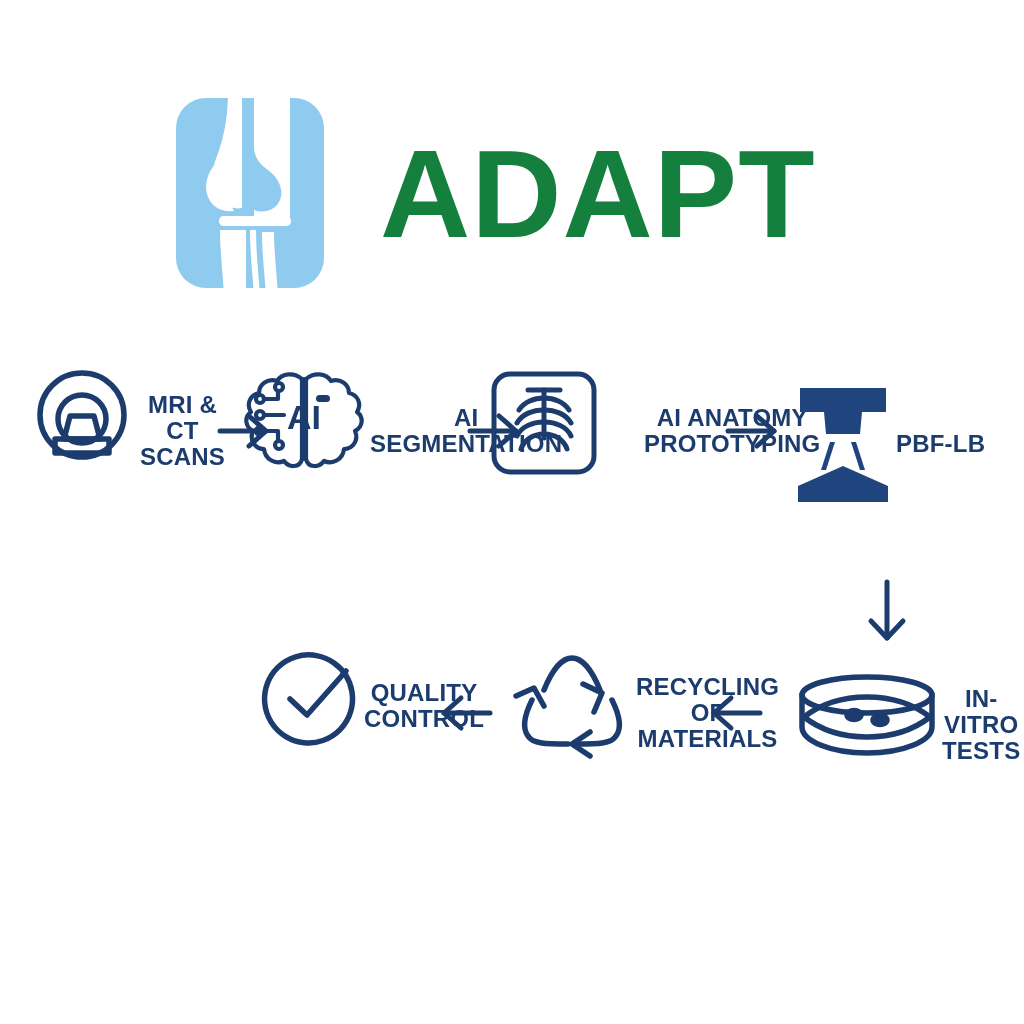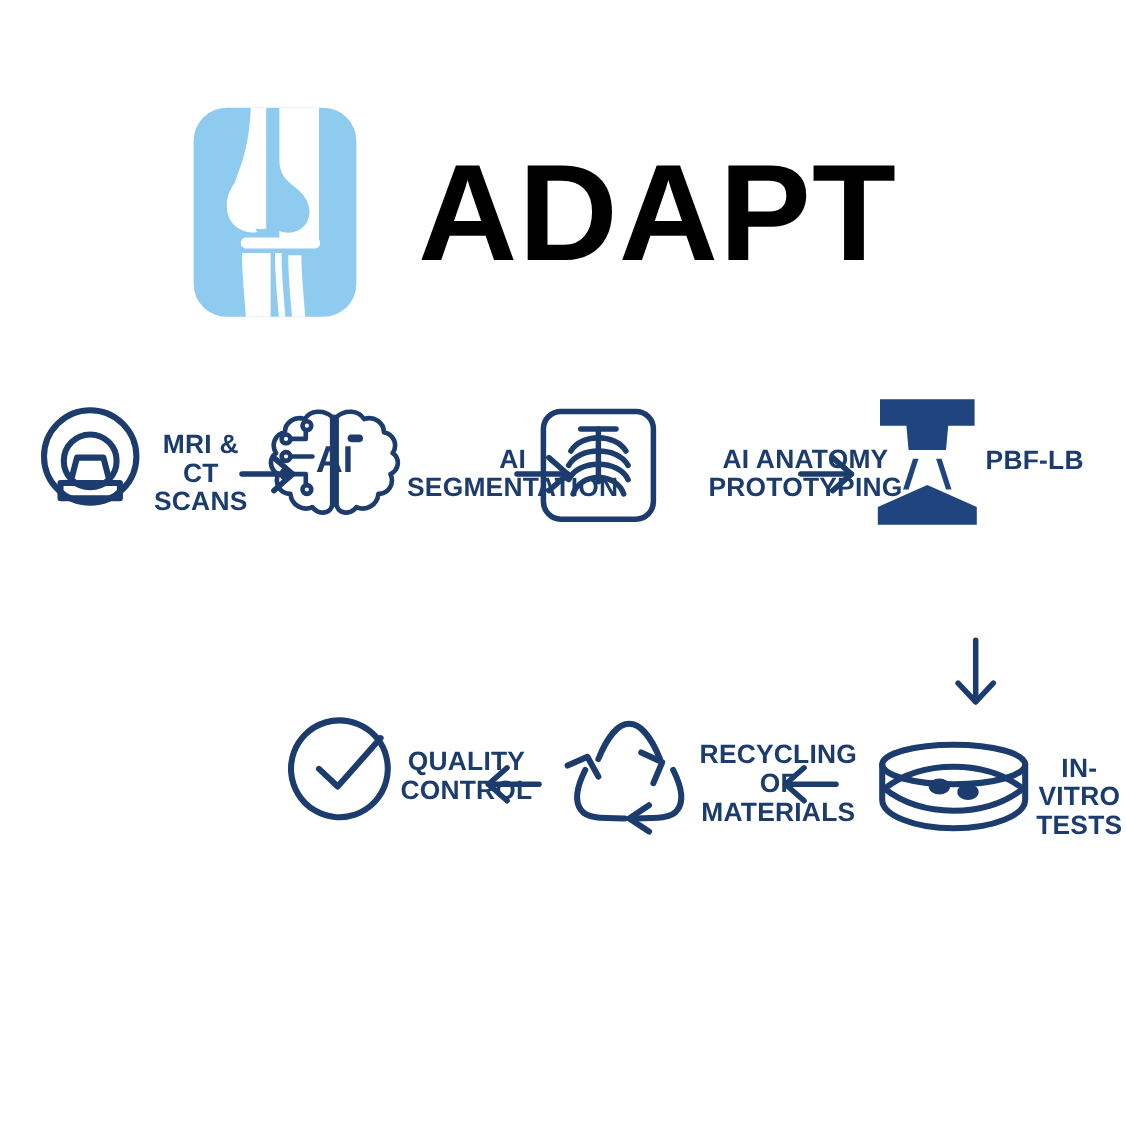"ADAPT" .brand-title { color: #000000 -> #15803d }
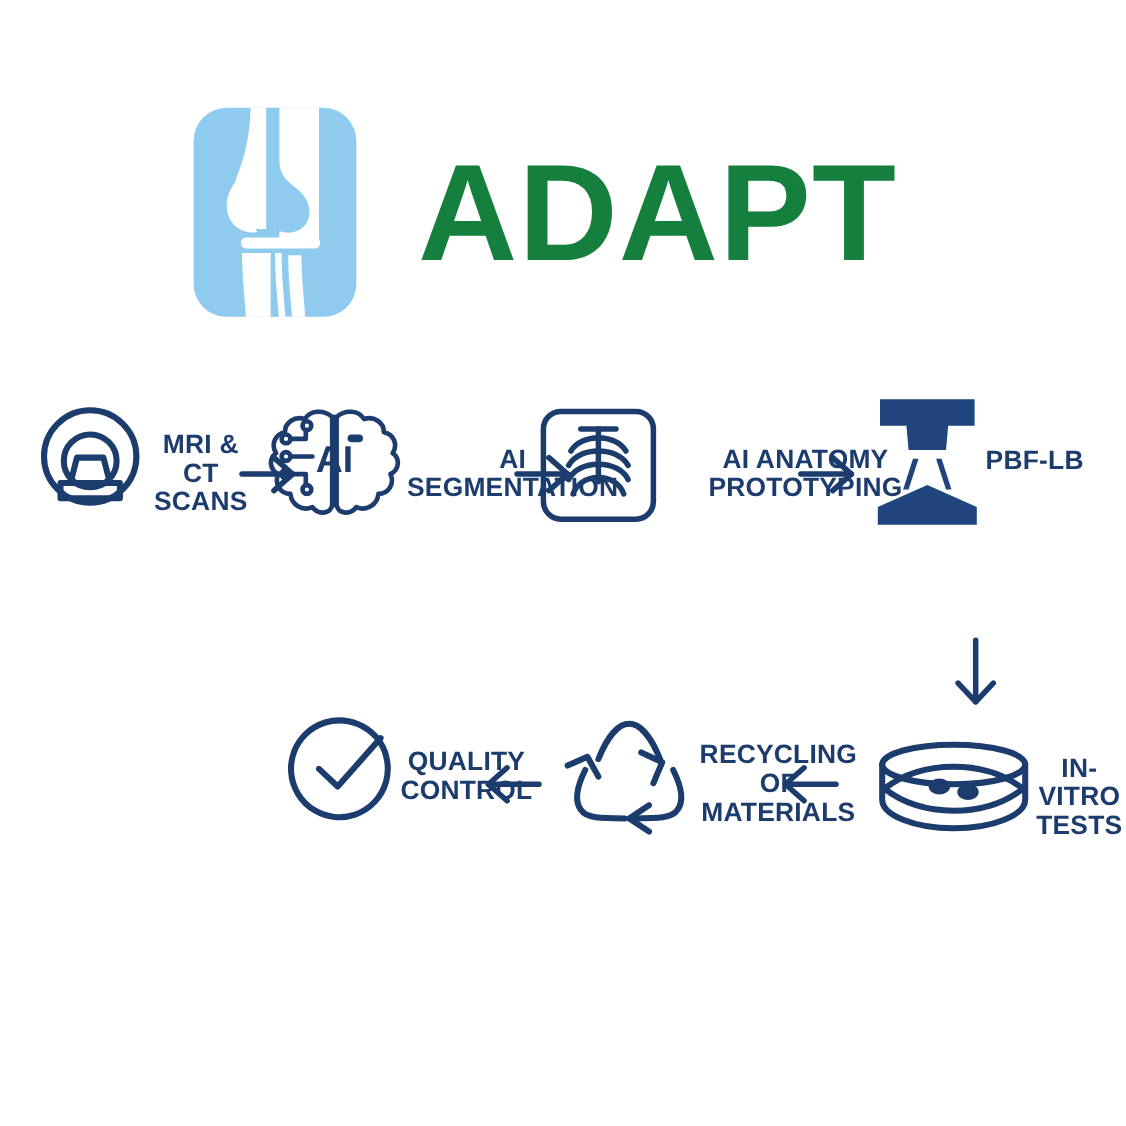"PBF-LB" #node-pbf { top: 356px -> 381px }
